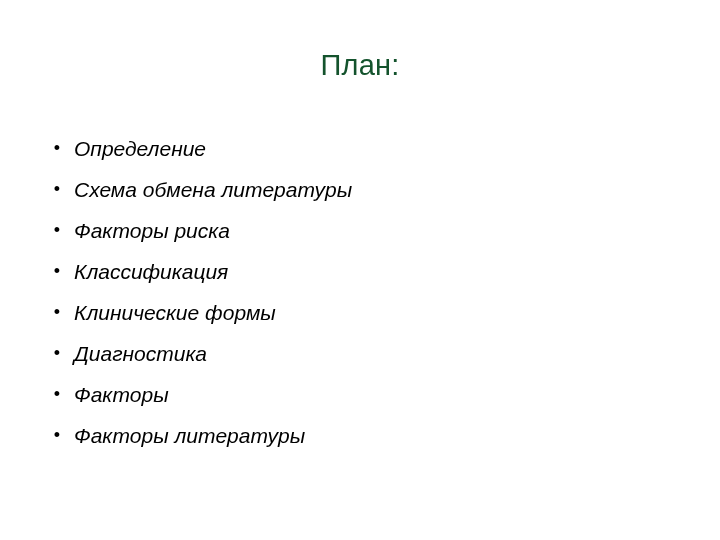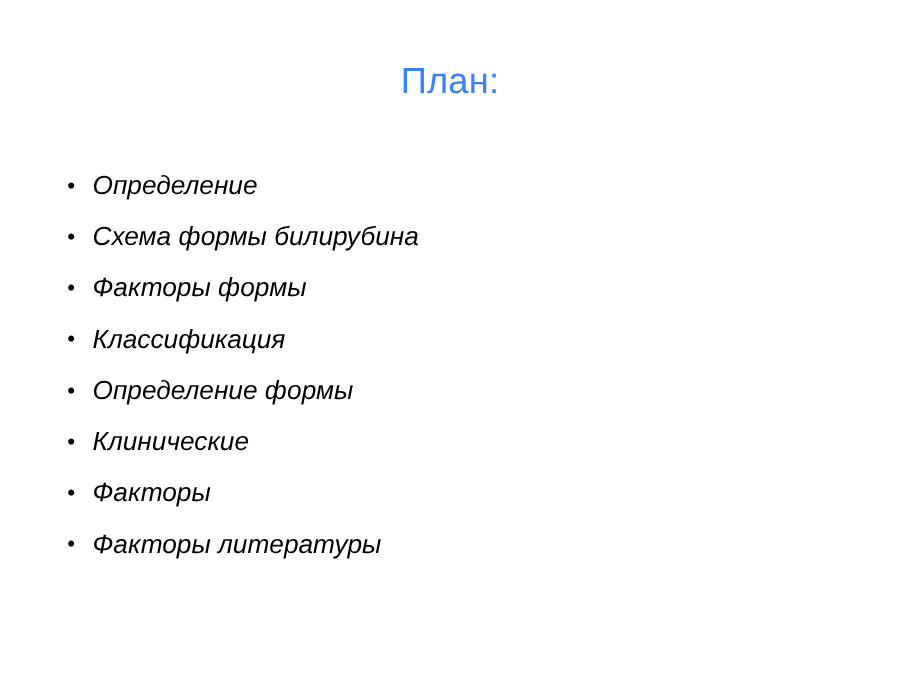"План:" .slide-title { color: #3b82f6 -> #14532d }
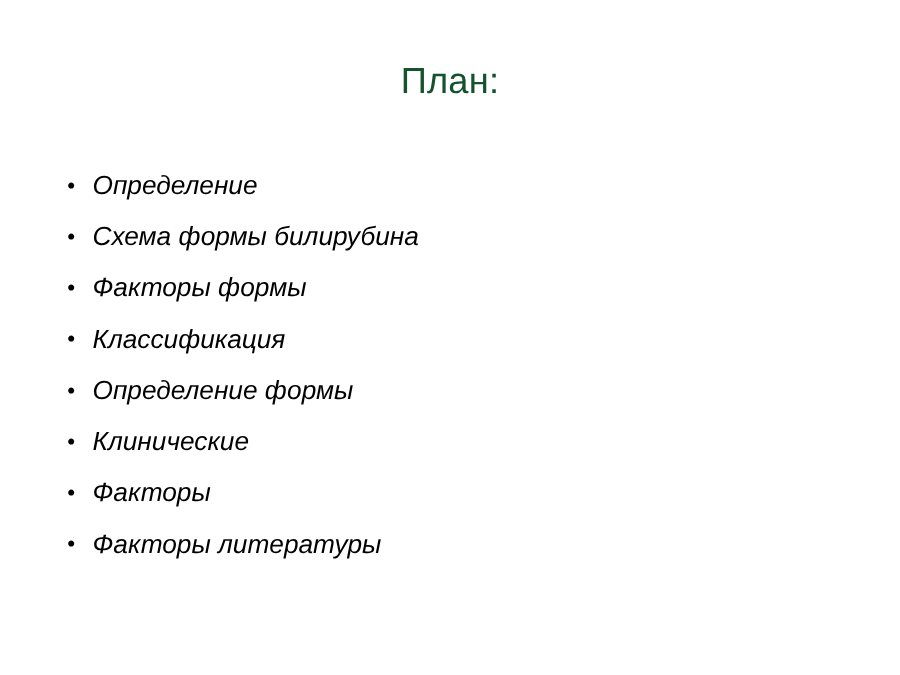"Схема формы билирубина" span.bullet-text { text: формы билирубина -> обмена литературы }
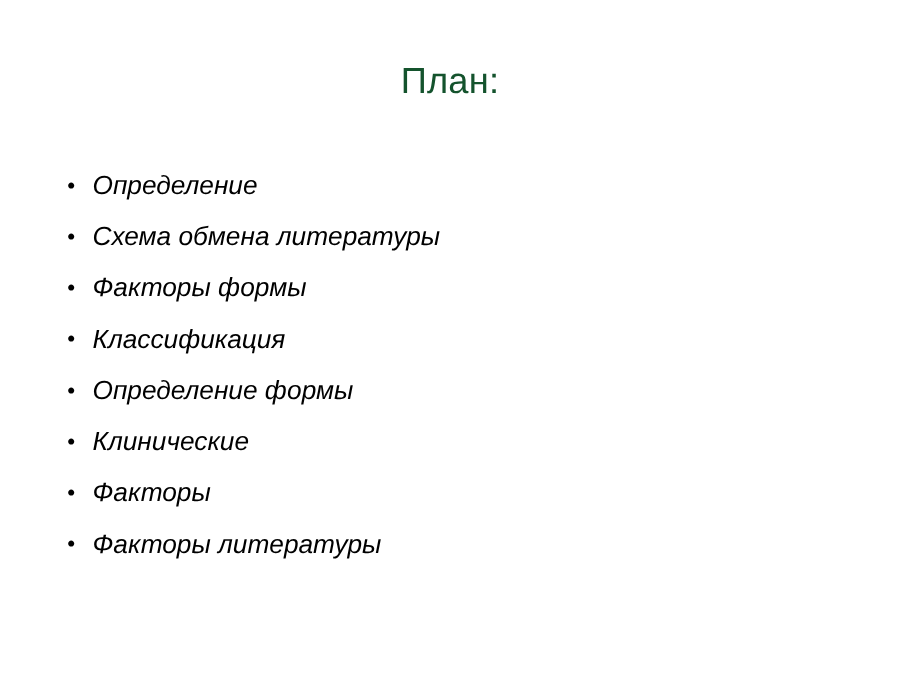"Факторы формы" span.bullet-text { text: формы -> риска }
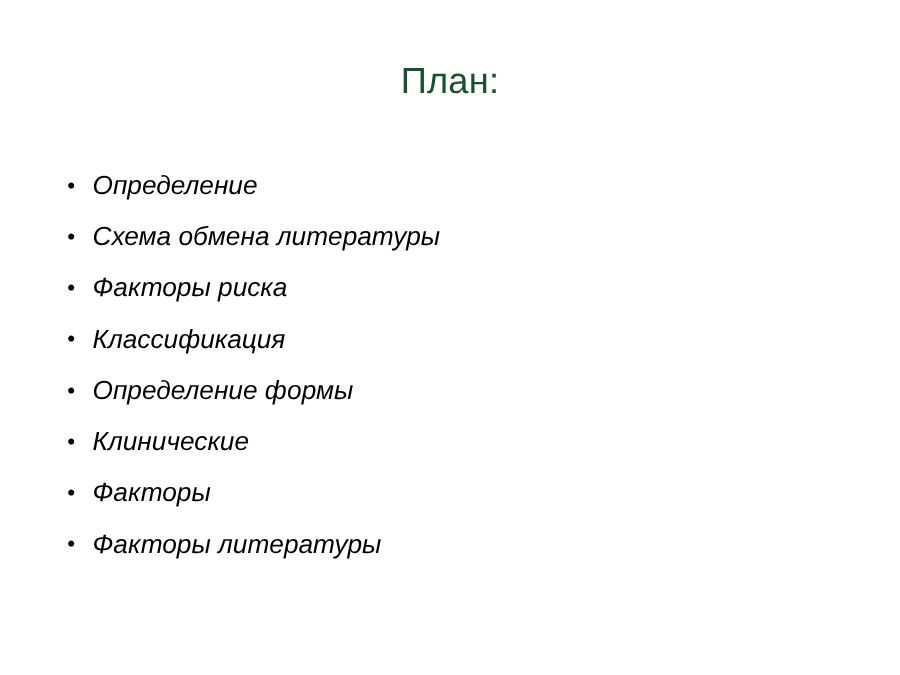"Определение формы" span.bullet-text { text: Определение -> Клинические }
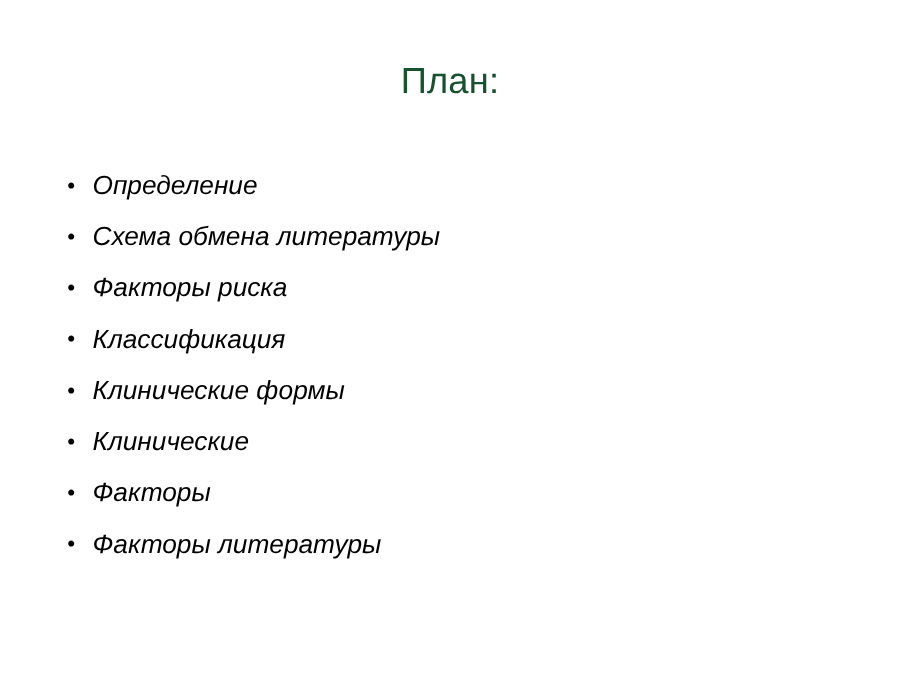"Клинические" span.bullet-text { text: Клинические -> Диагностика }
